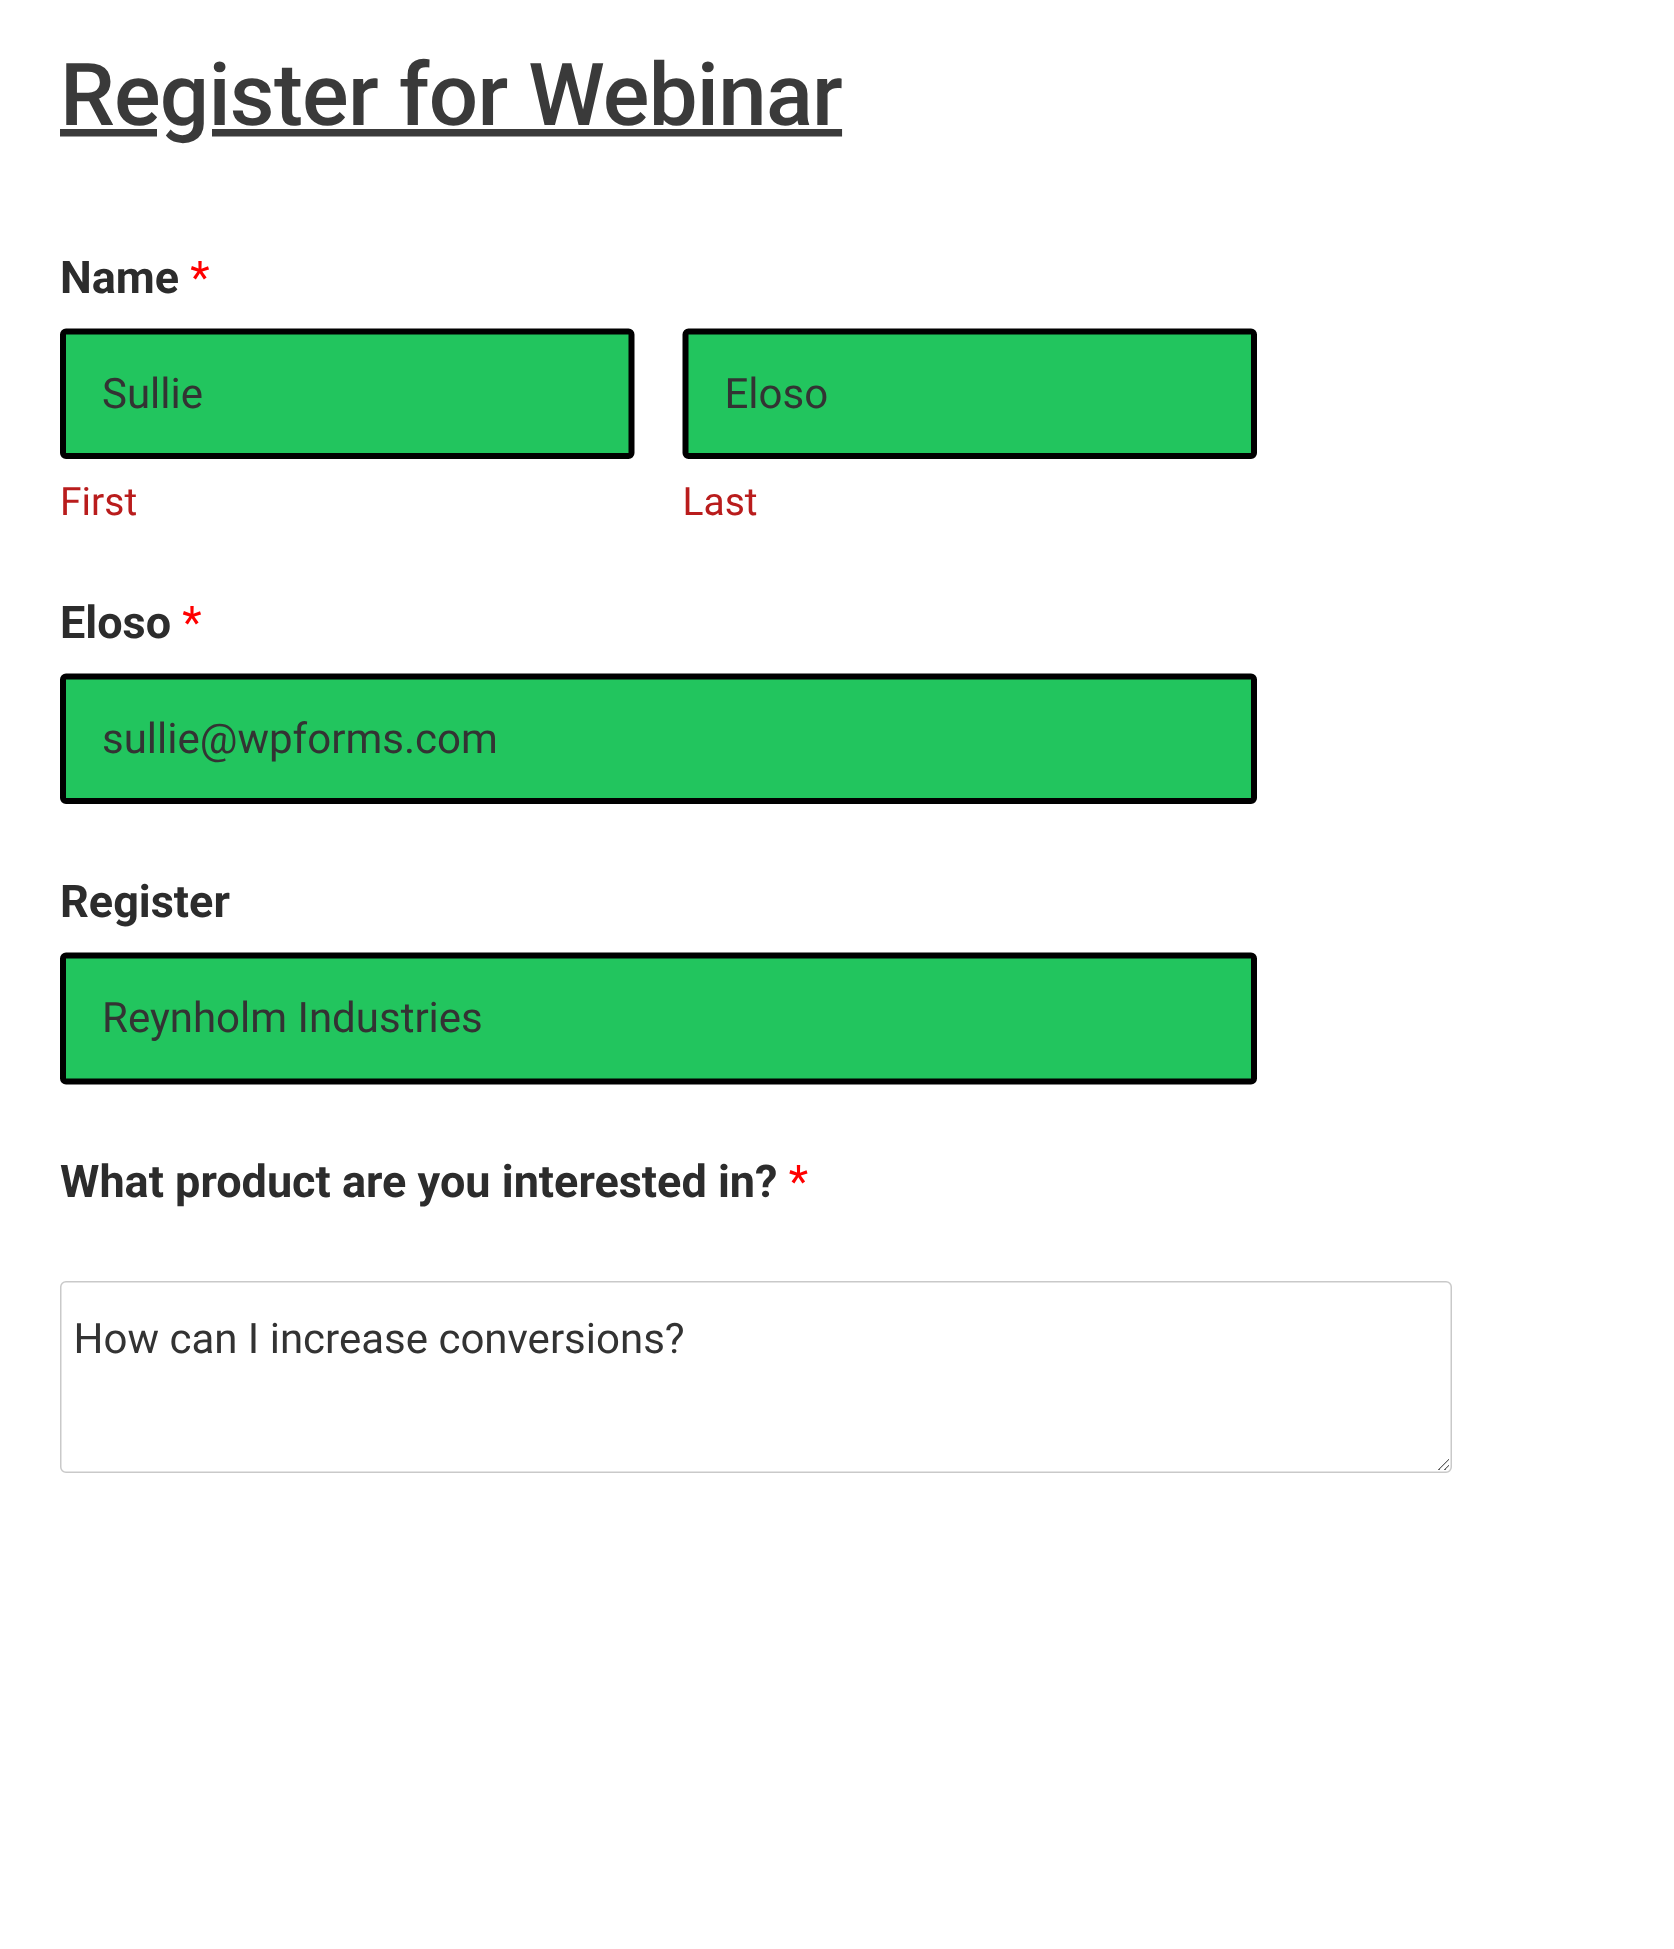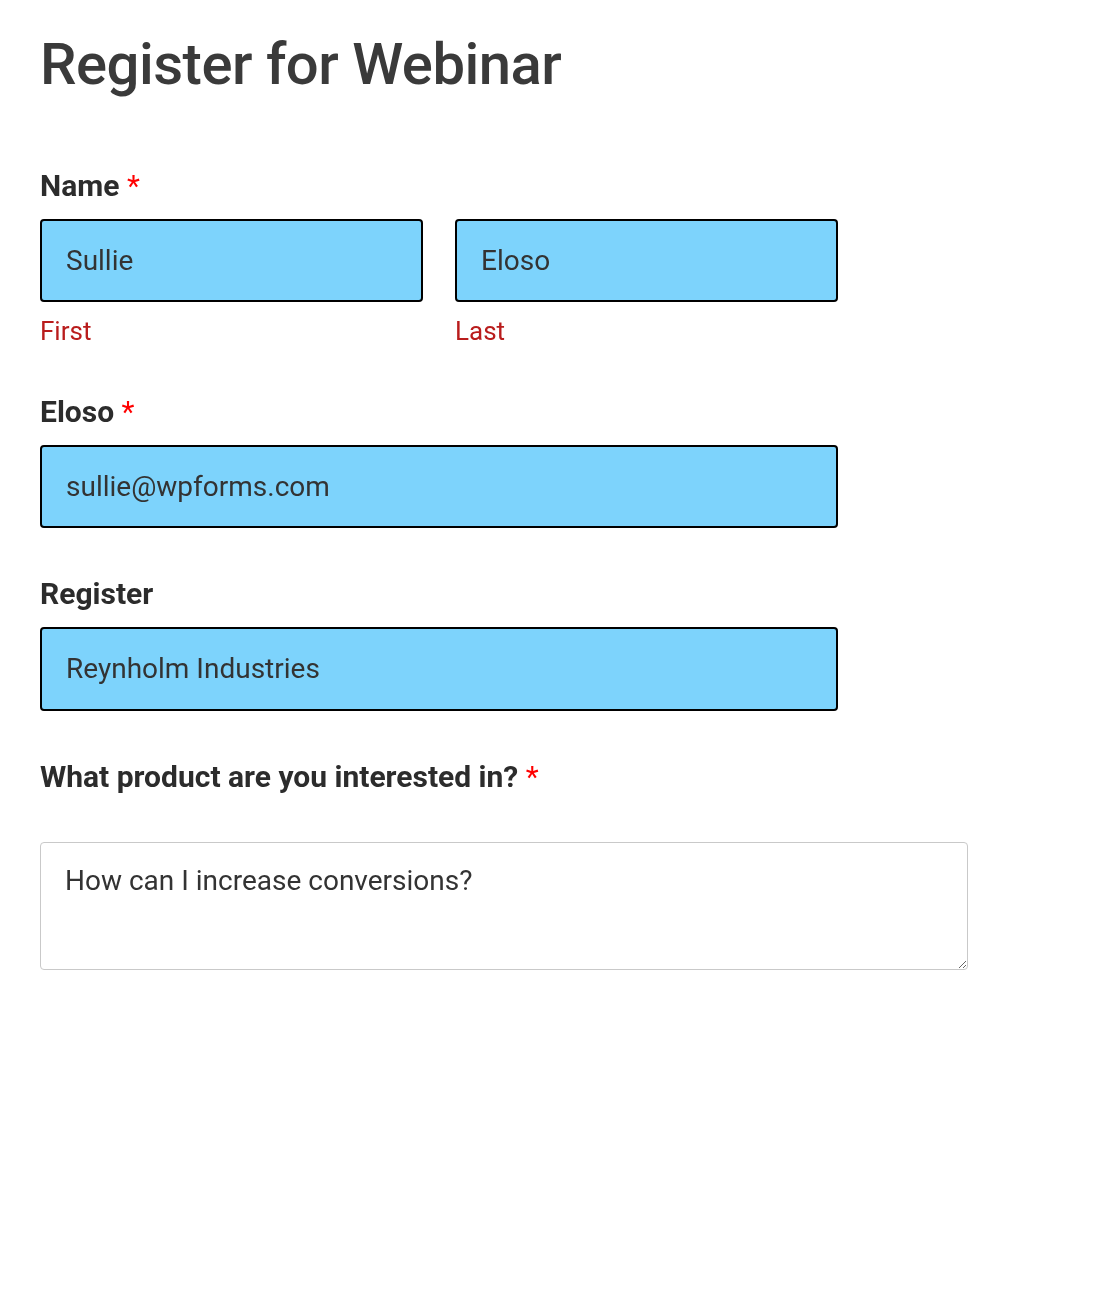"Register for Webinar" .form-title { text-decoration: none -> underline }
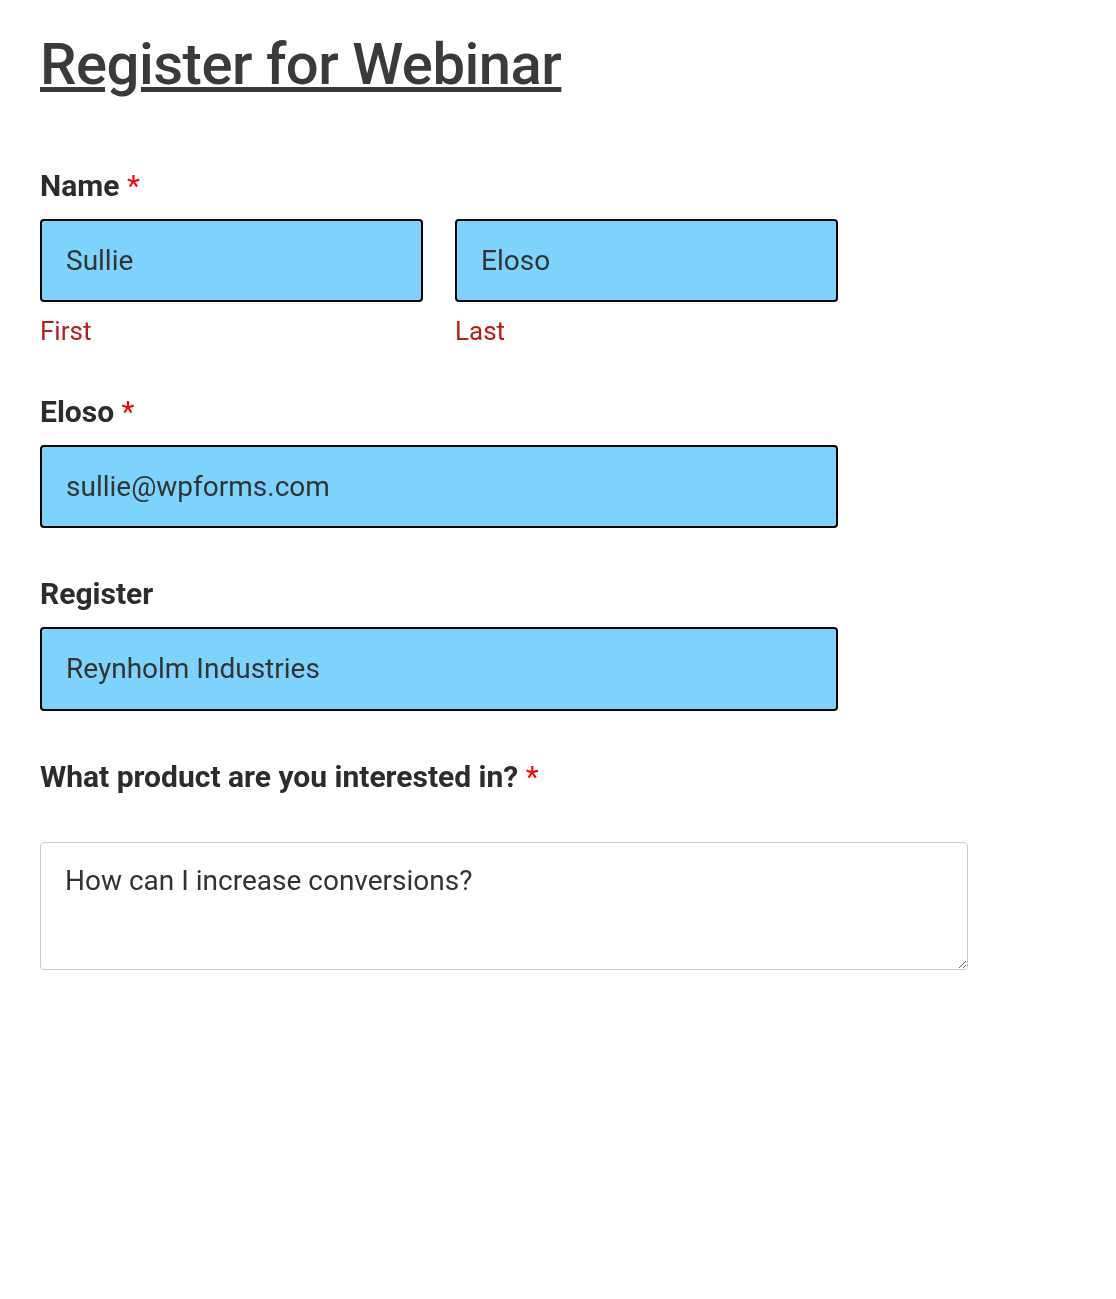"Sullie" .text-input { background: #7dd3fc -> #22c55e; border: 2px solid #000000 -> 4px solid #000000 }
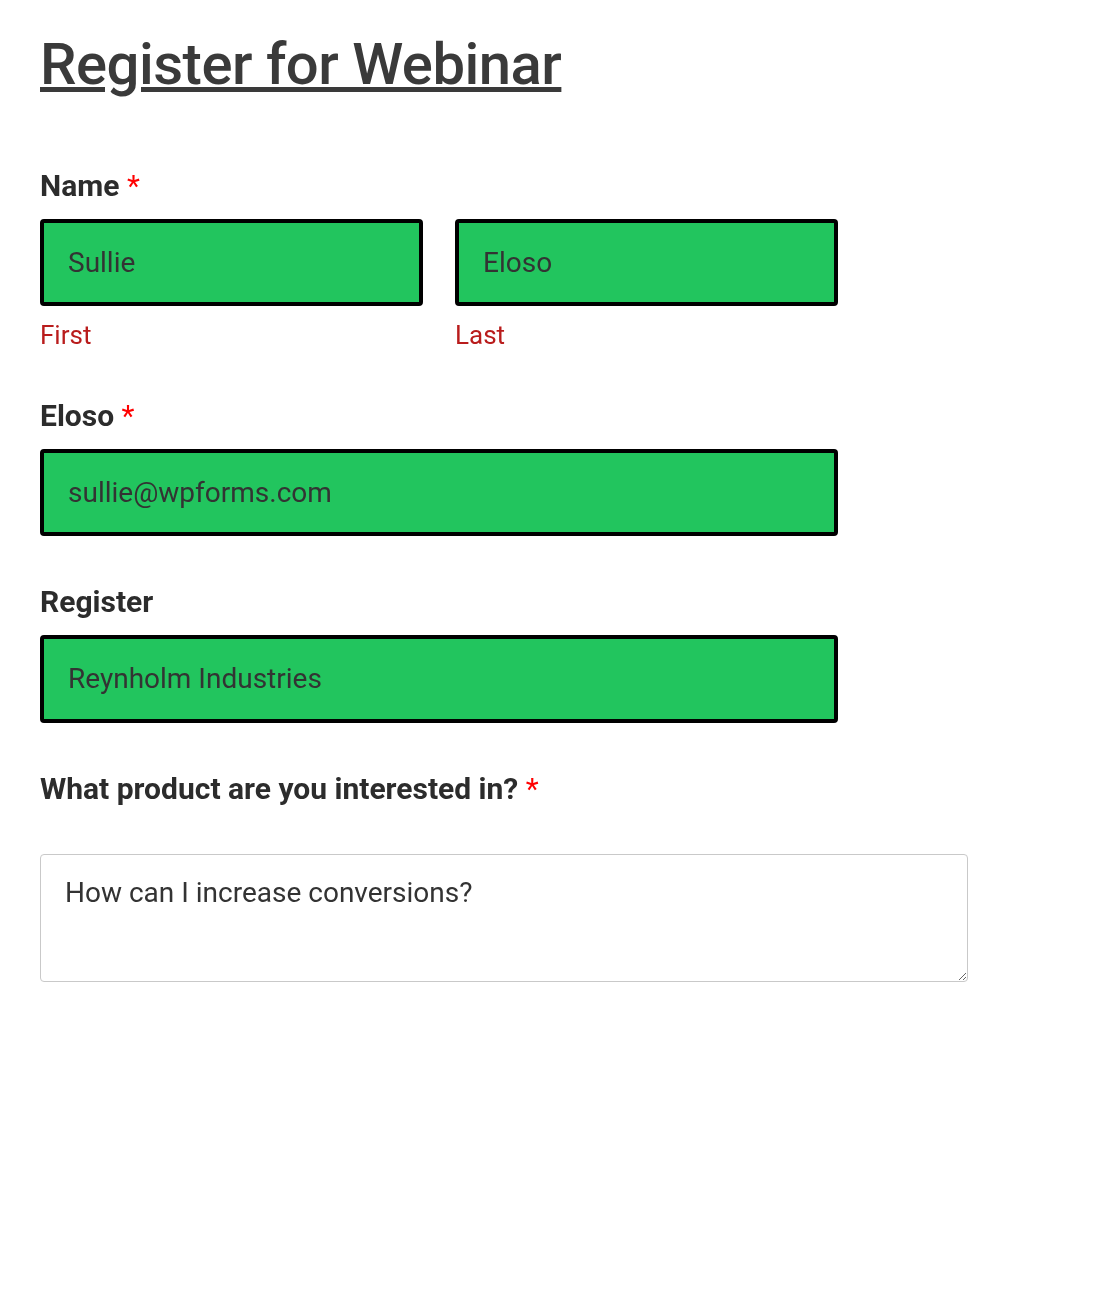"How can I increase conversions?" .textarea-input { padding: 18px 24px -> 18px 8px }
